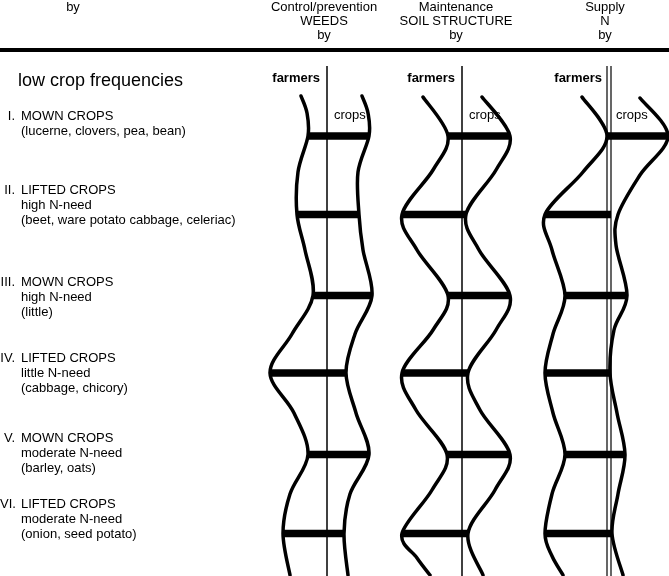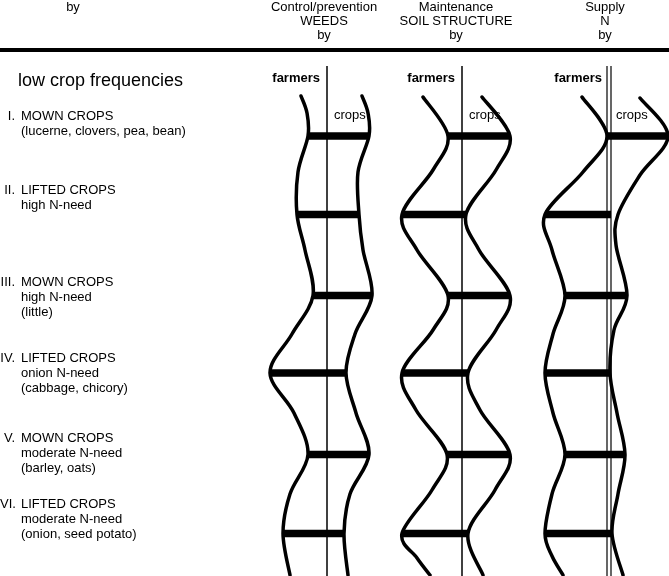"(beet, ware potato cabbage, celeriac)" div { html: none -> <div>(beet, ware potato cabbage, celeriac)</div> }
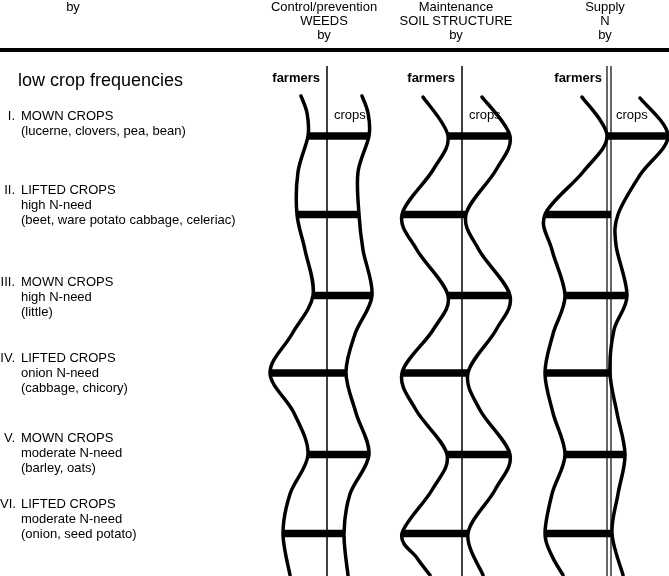"onion N-need" div { text: onion -> little }
